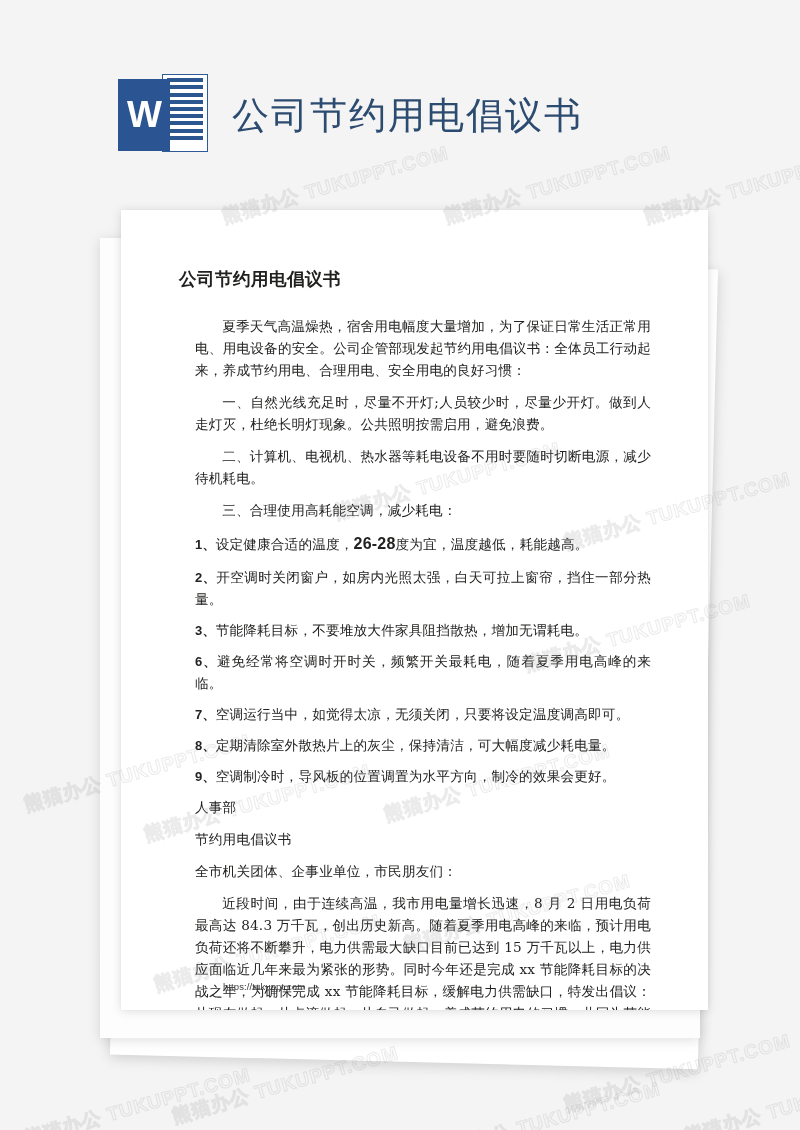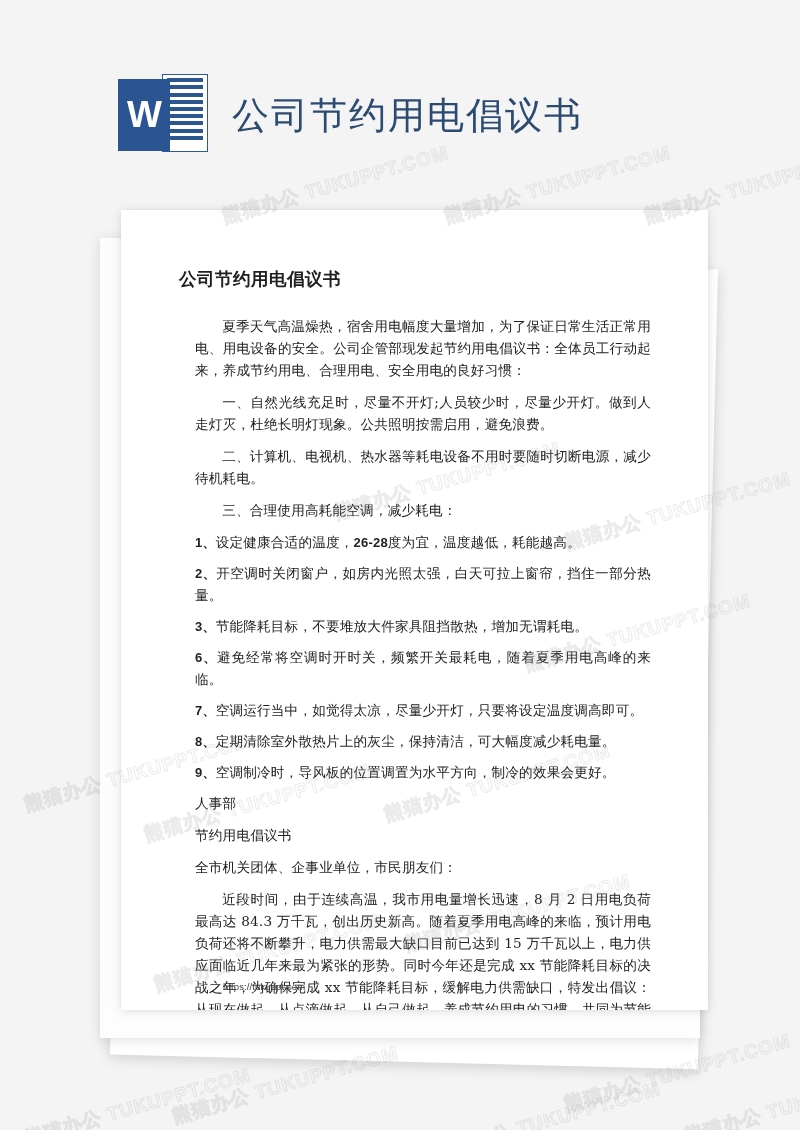"26-28" .bold-lat { font-size: 13px -> 16px }
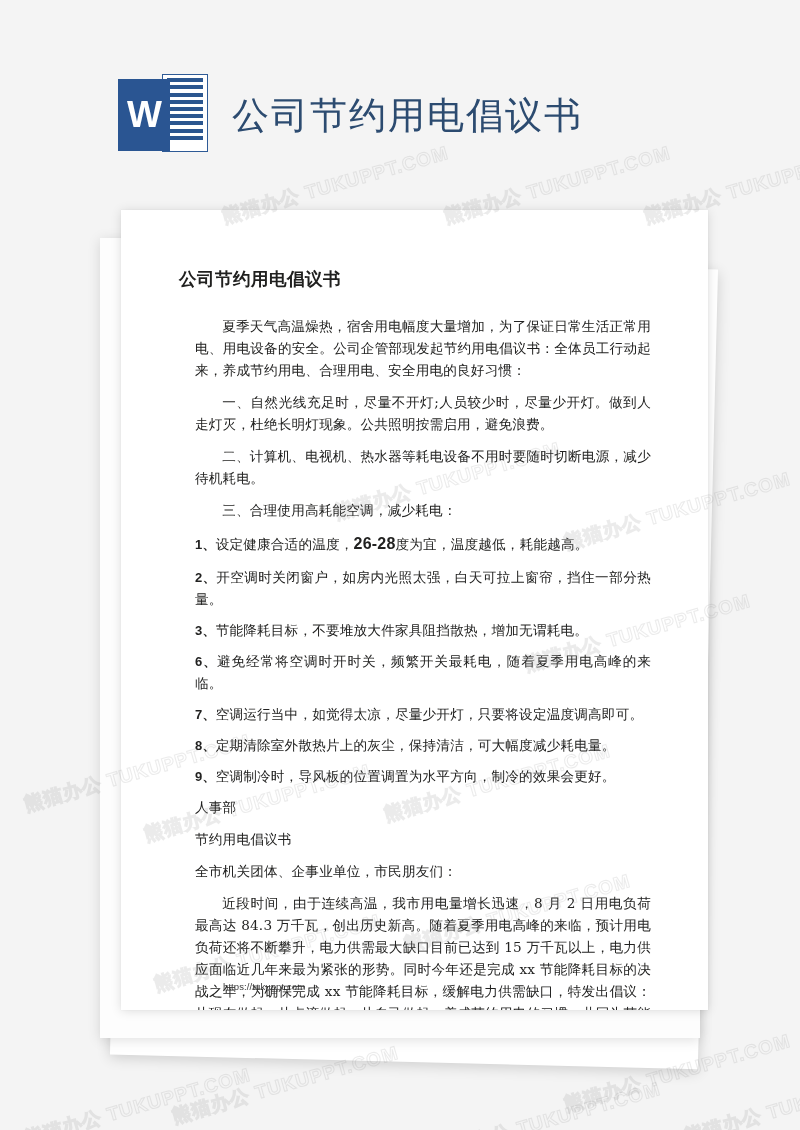"空调运行当中，如觉得太凉，尽量少开灯，只要将设定温度调高即可。" span { text: 尽量少开灯 -> 无须关闭 }
